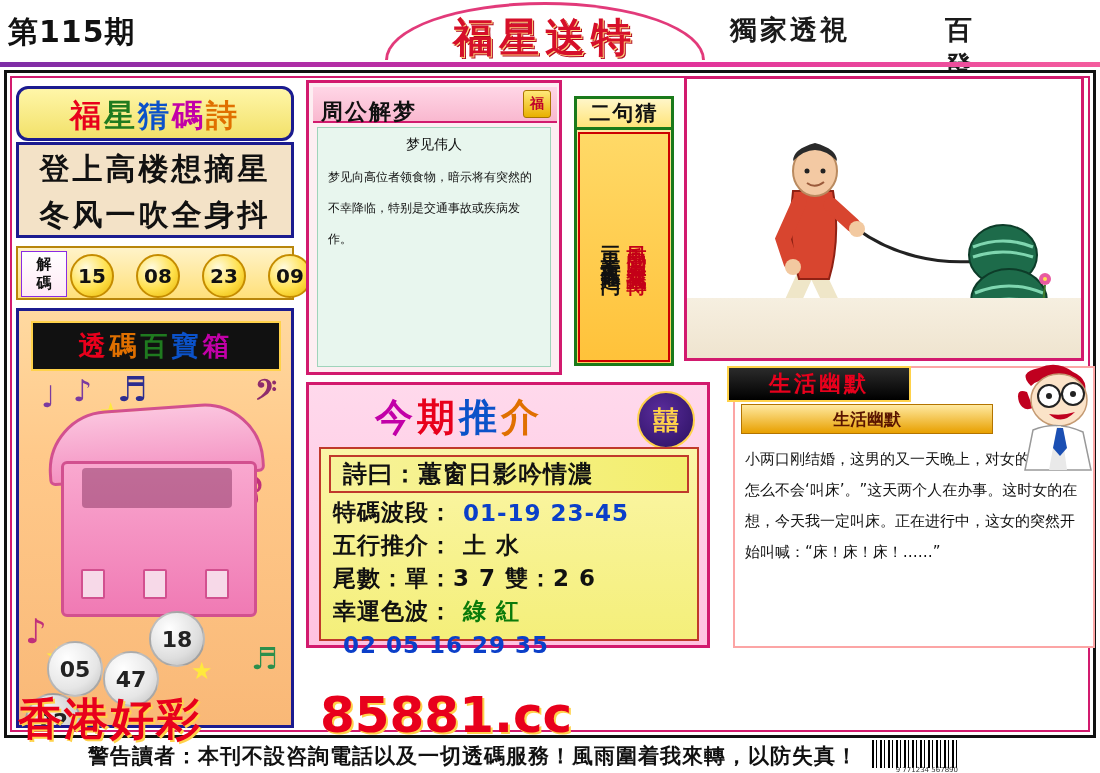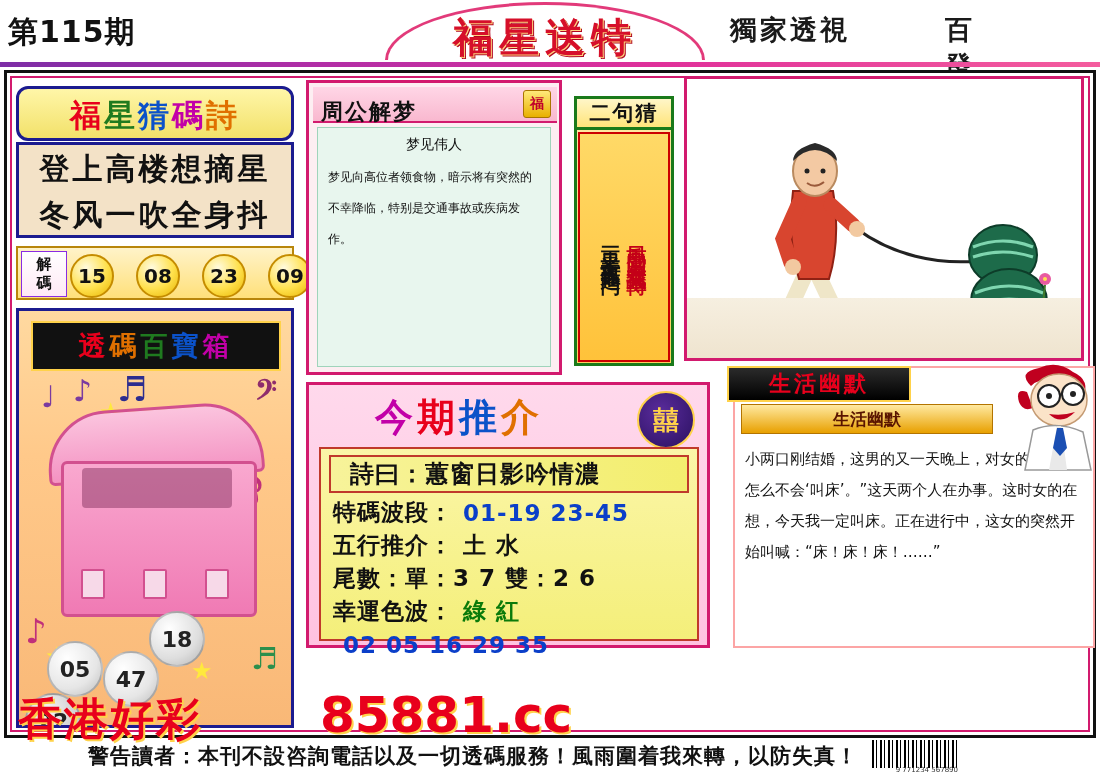"詩曰：蕙窗日影吟情濃" .rec-row.first { padding-left: 19px -> 12px }
